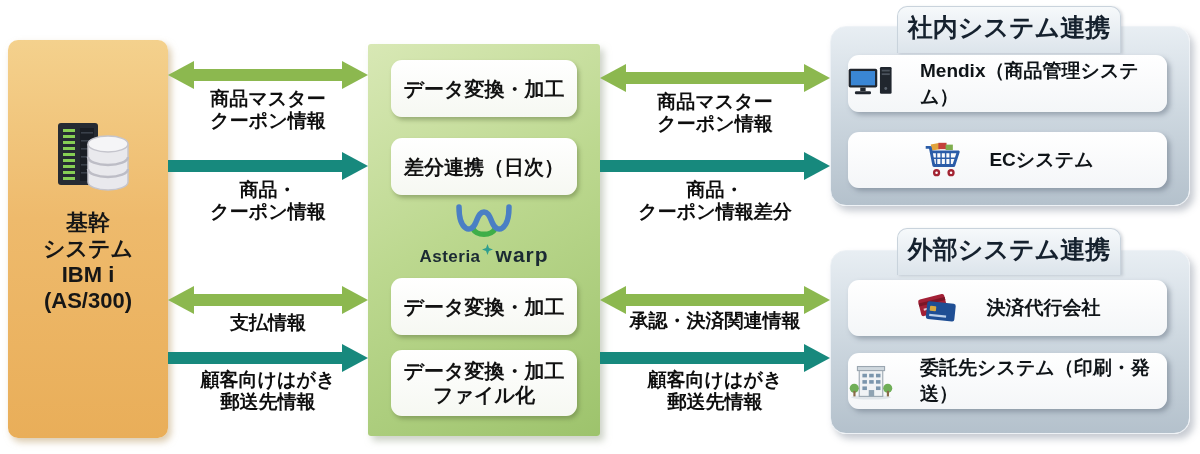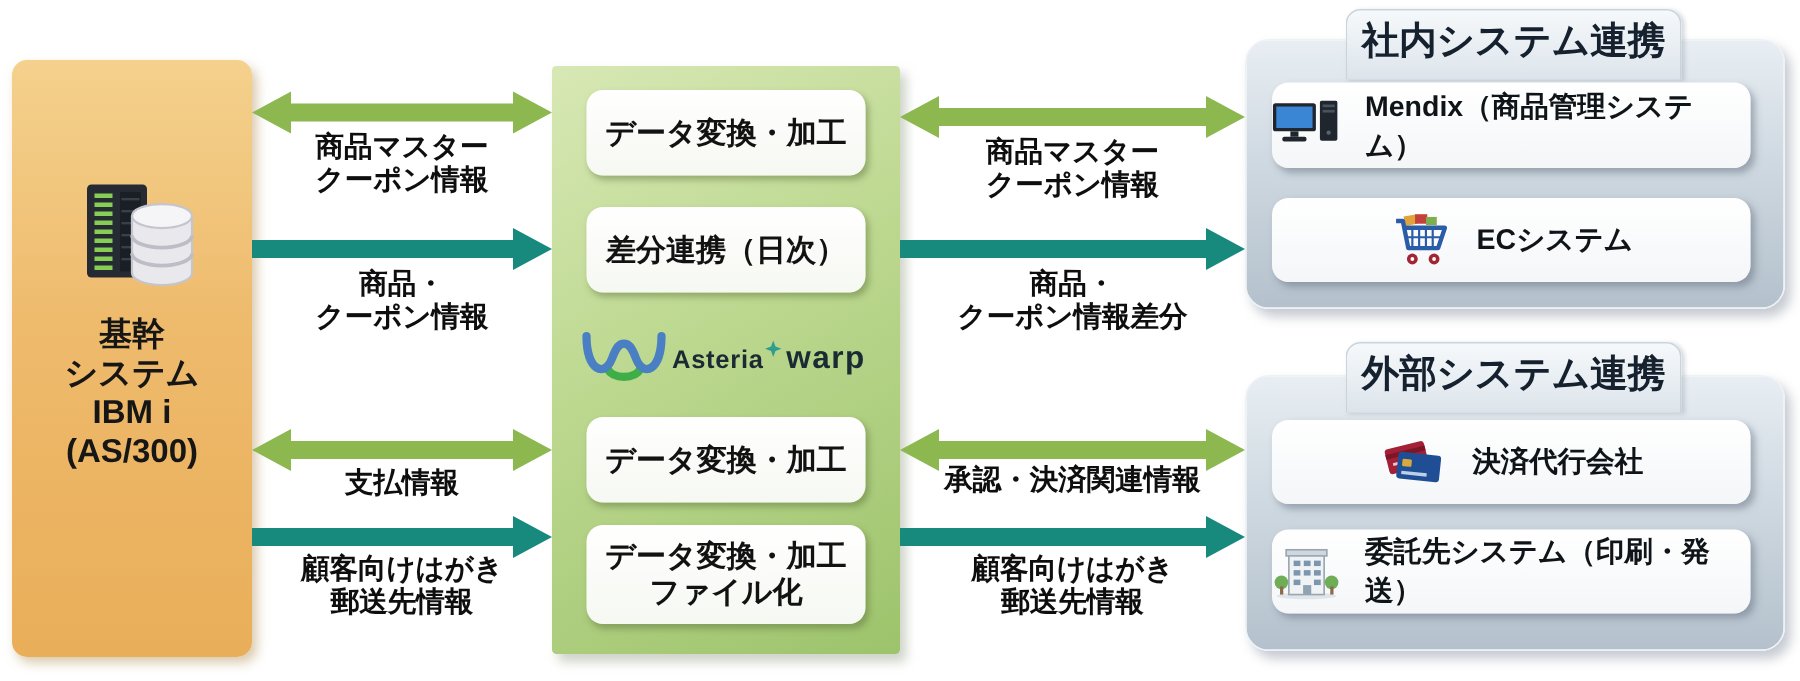"Mendix（商品管理システム）" .item { gap: 16px -> 26px }
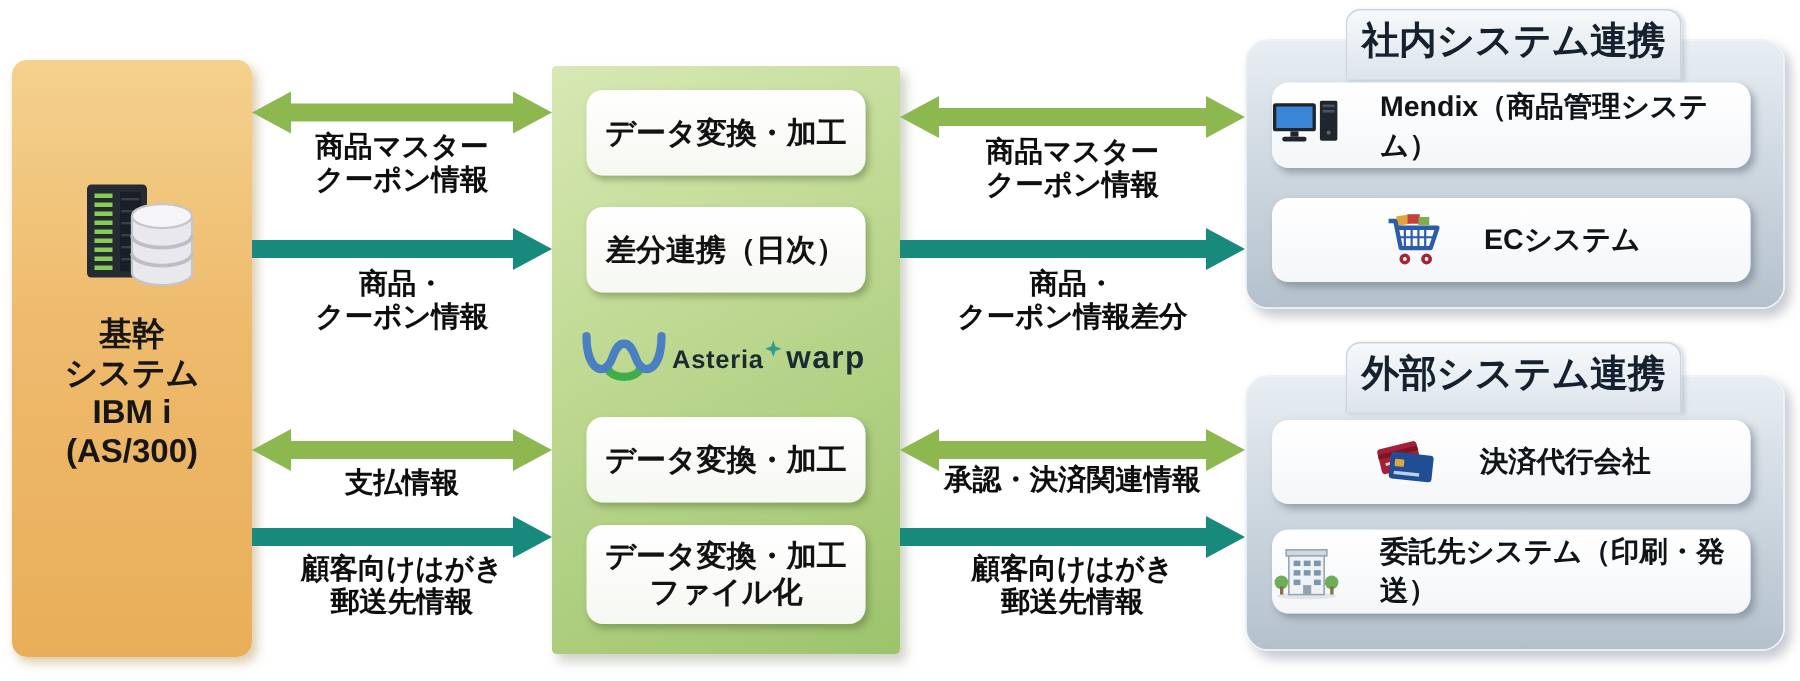"Asteria" .hub-logo { flex-direction: row -> column; left: 16px -> 0 }
